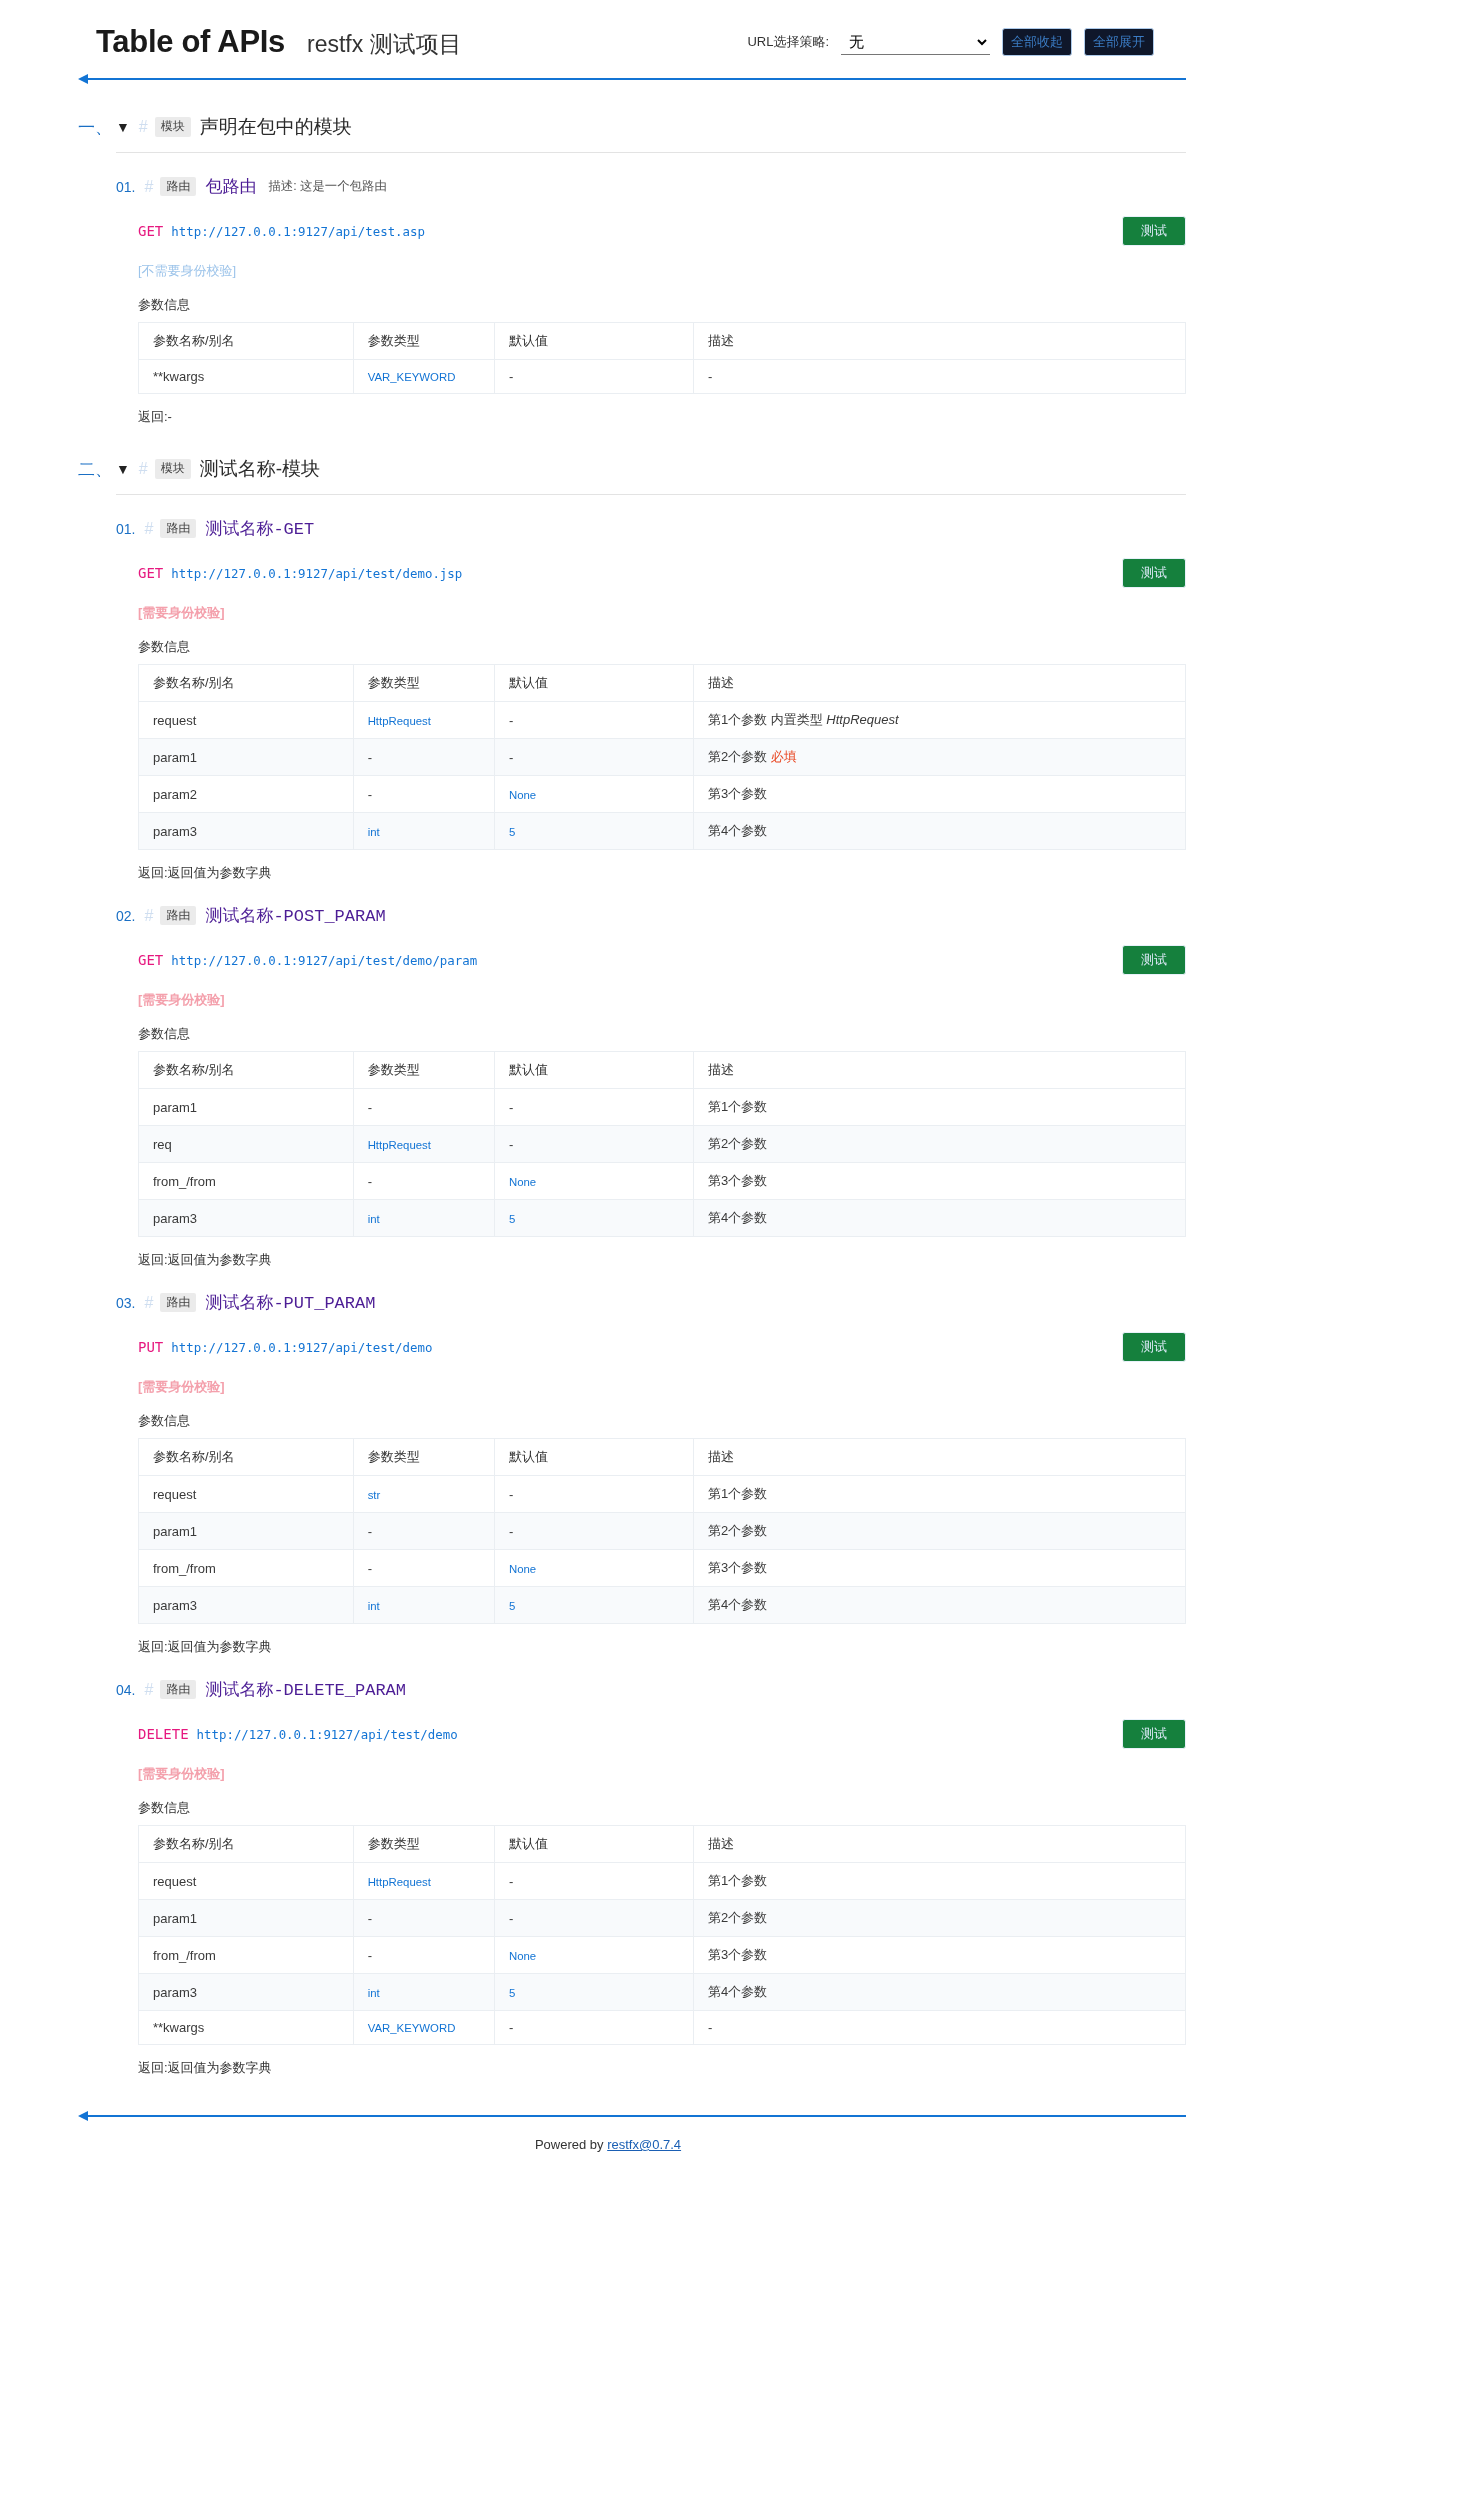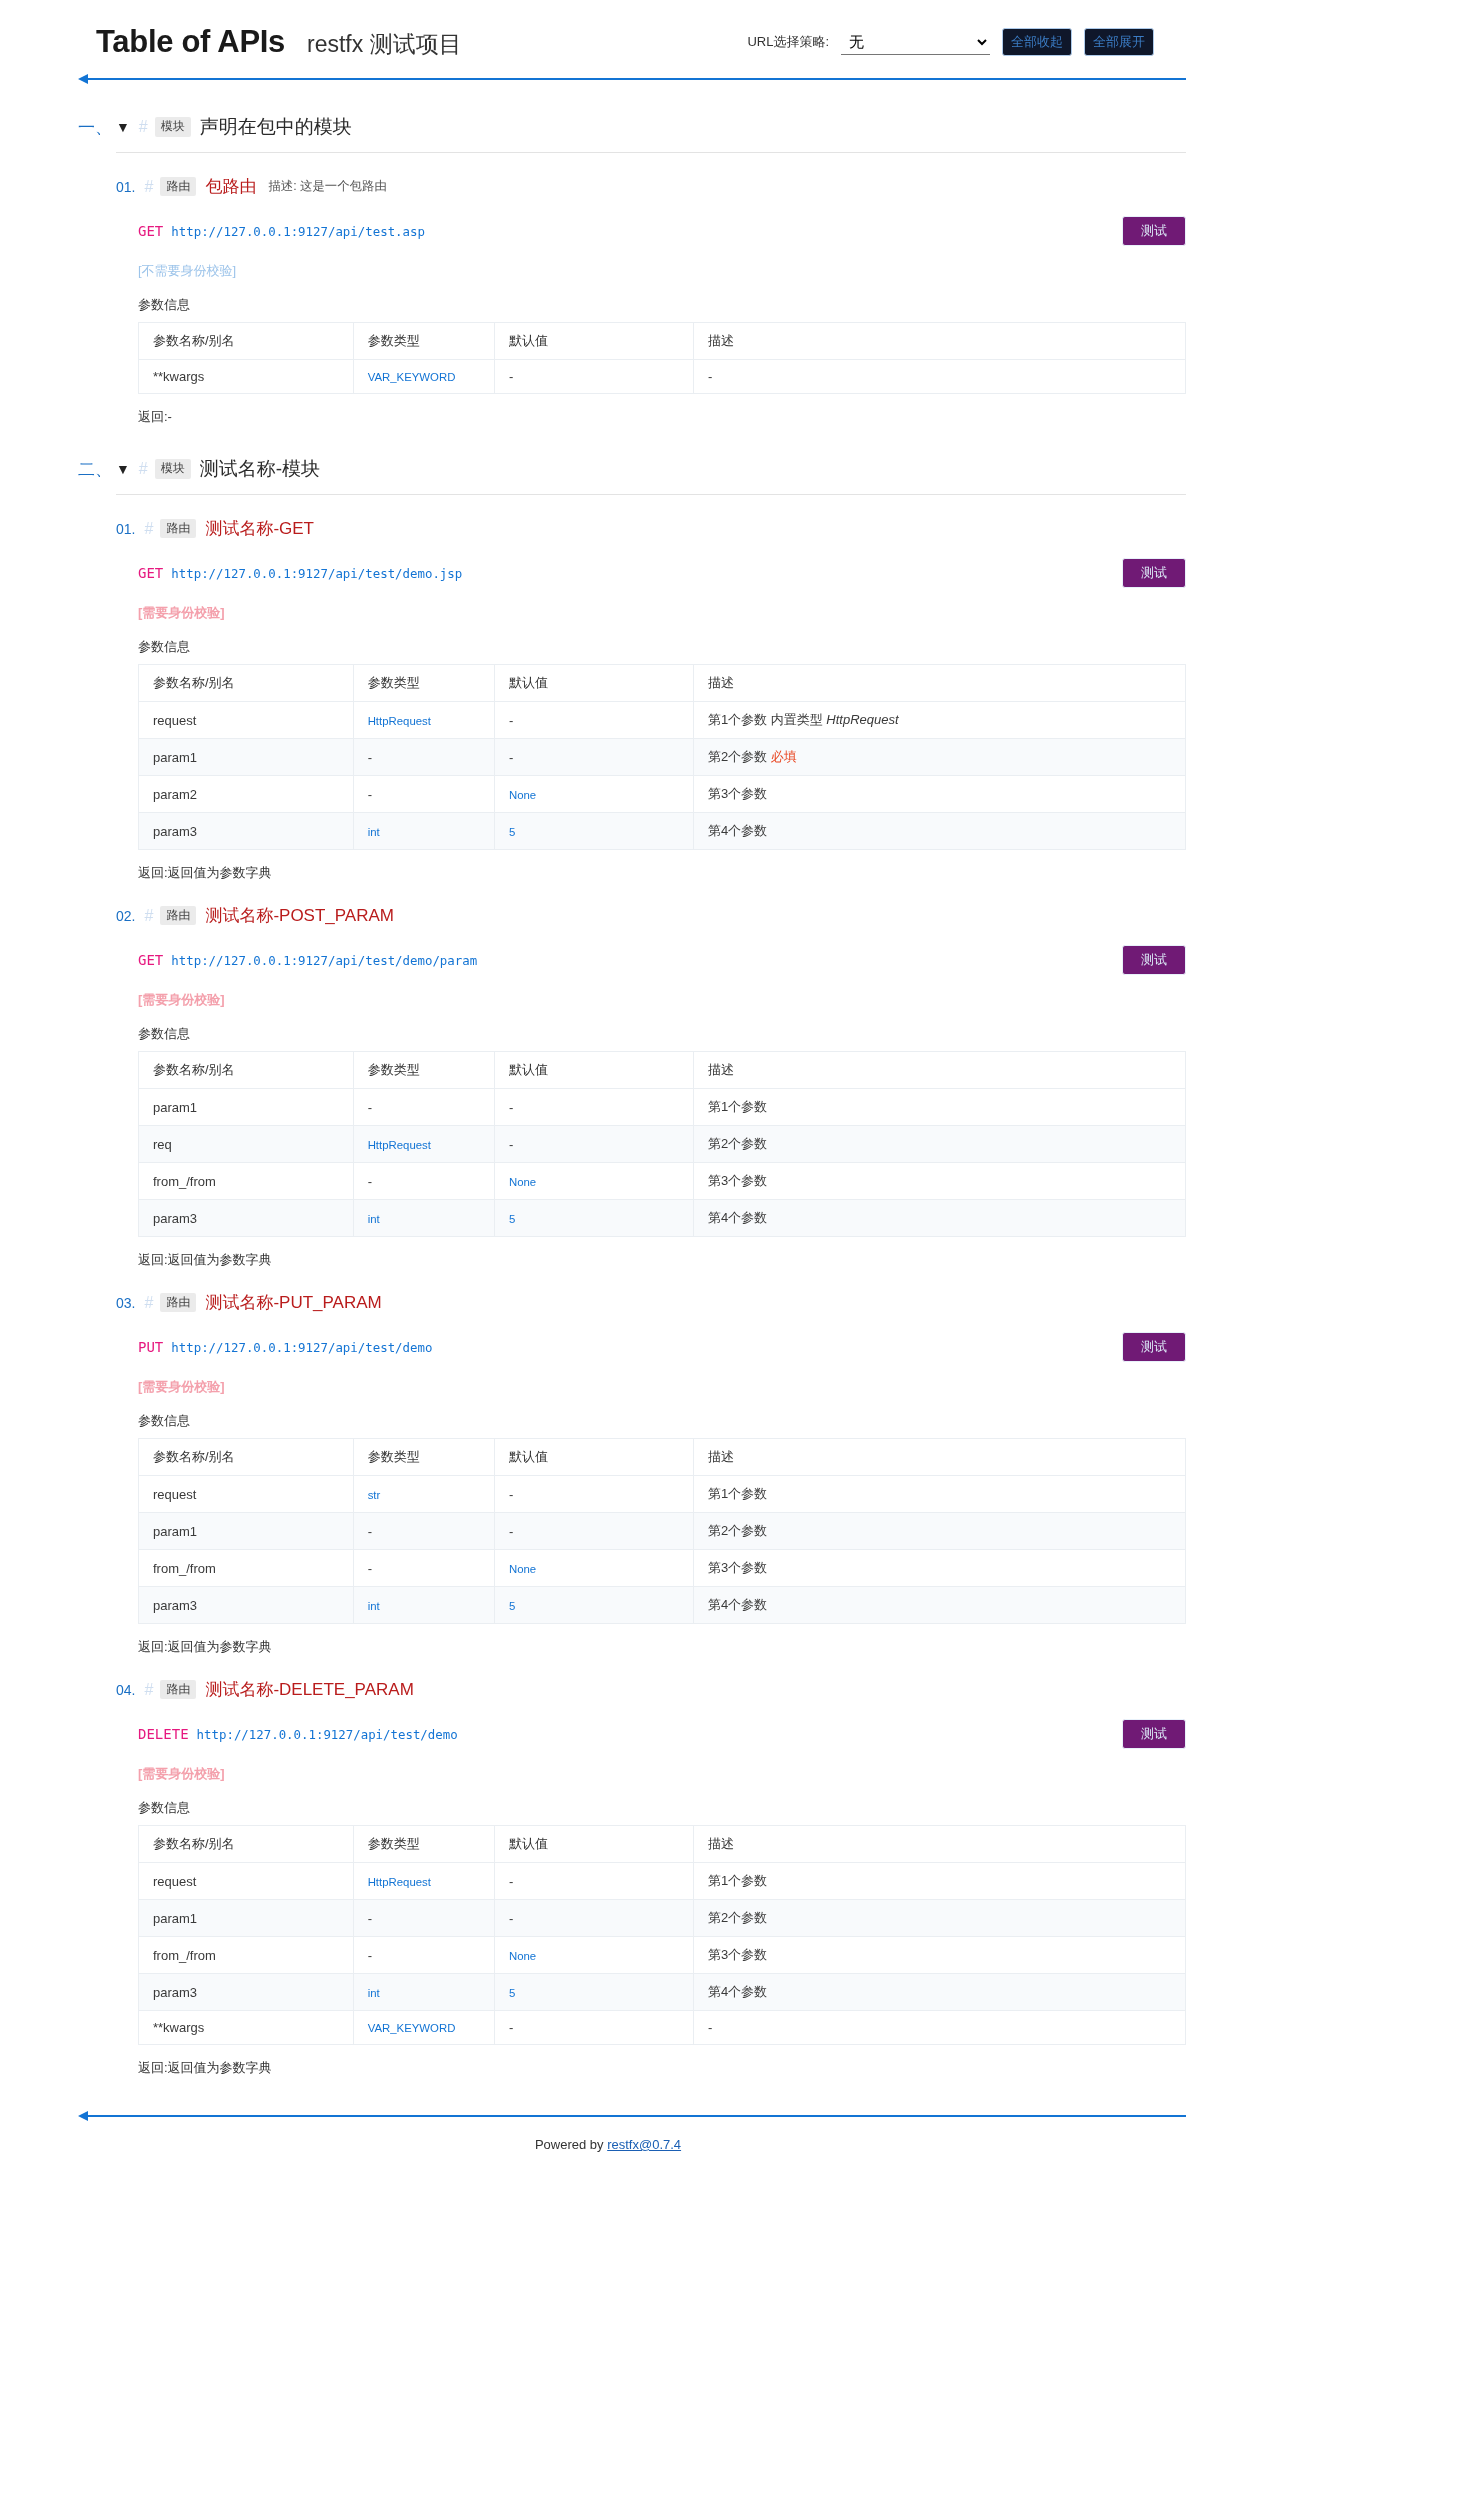"包路由" .api-name { color: #b91c1c -> #4c1d95; font-family: none -> Liberation Mono, monospace }
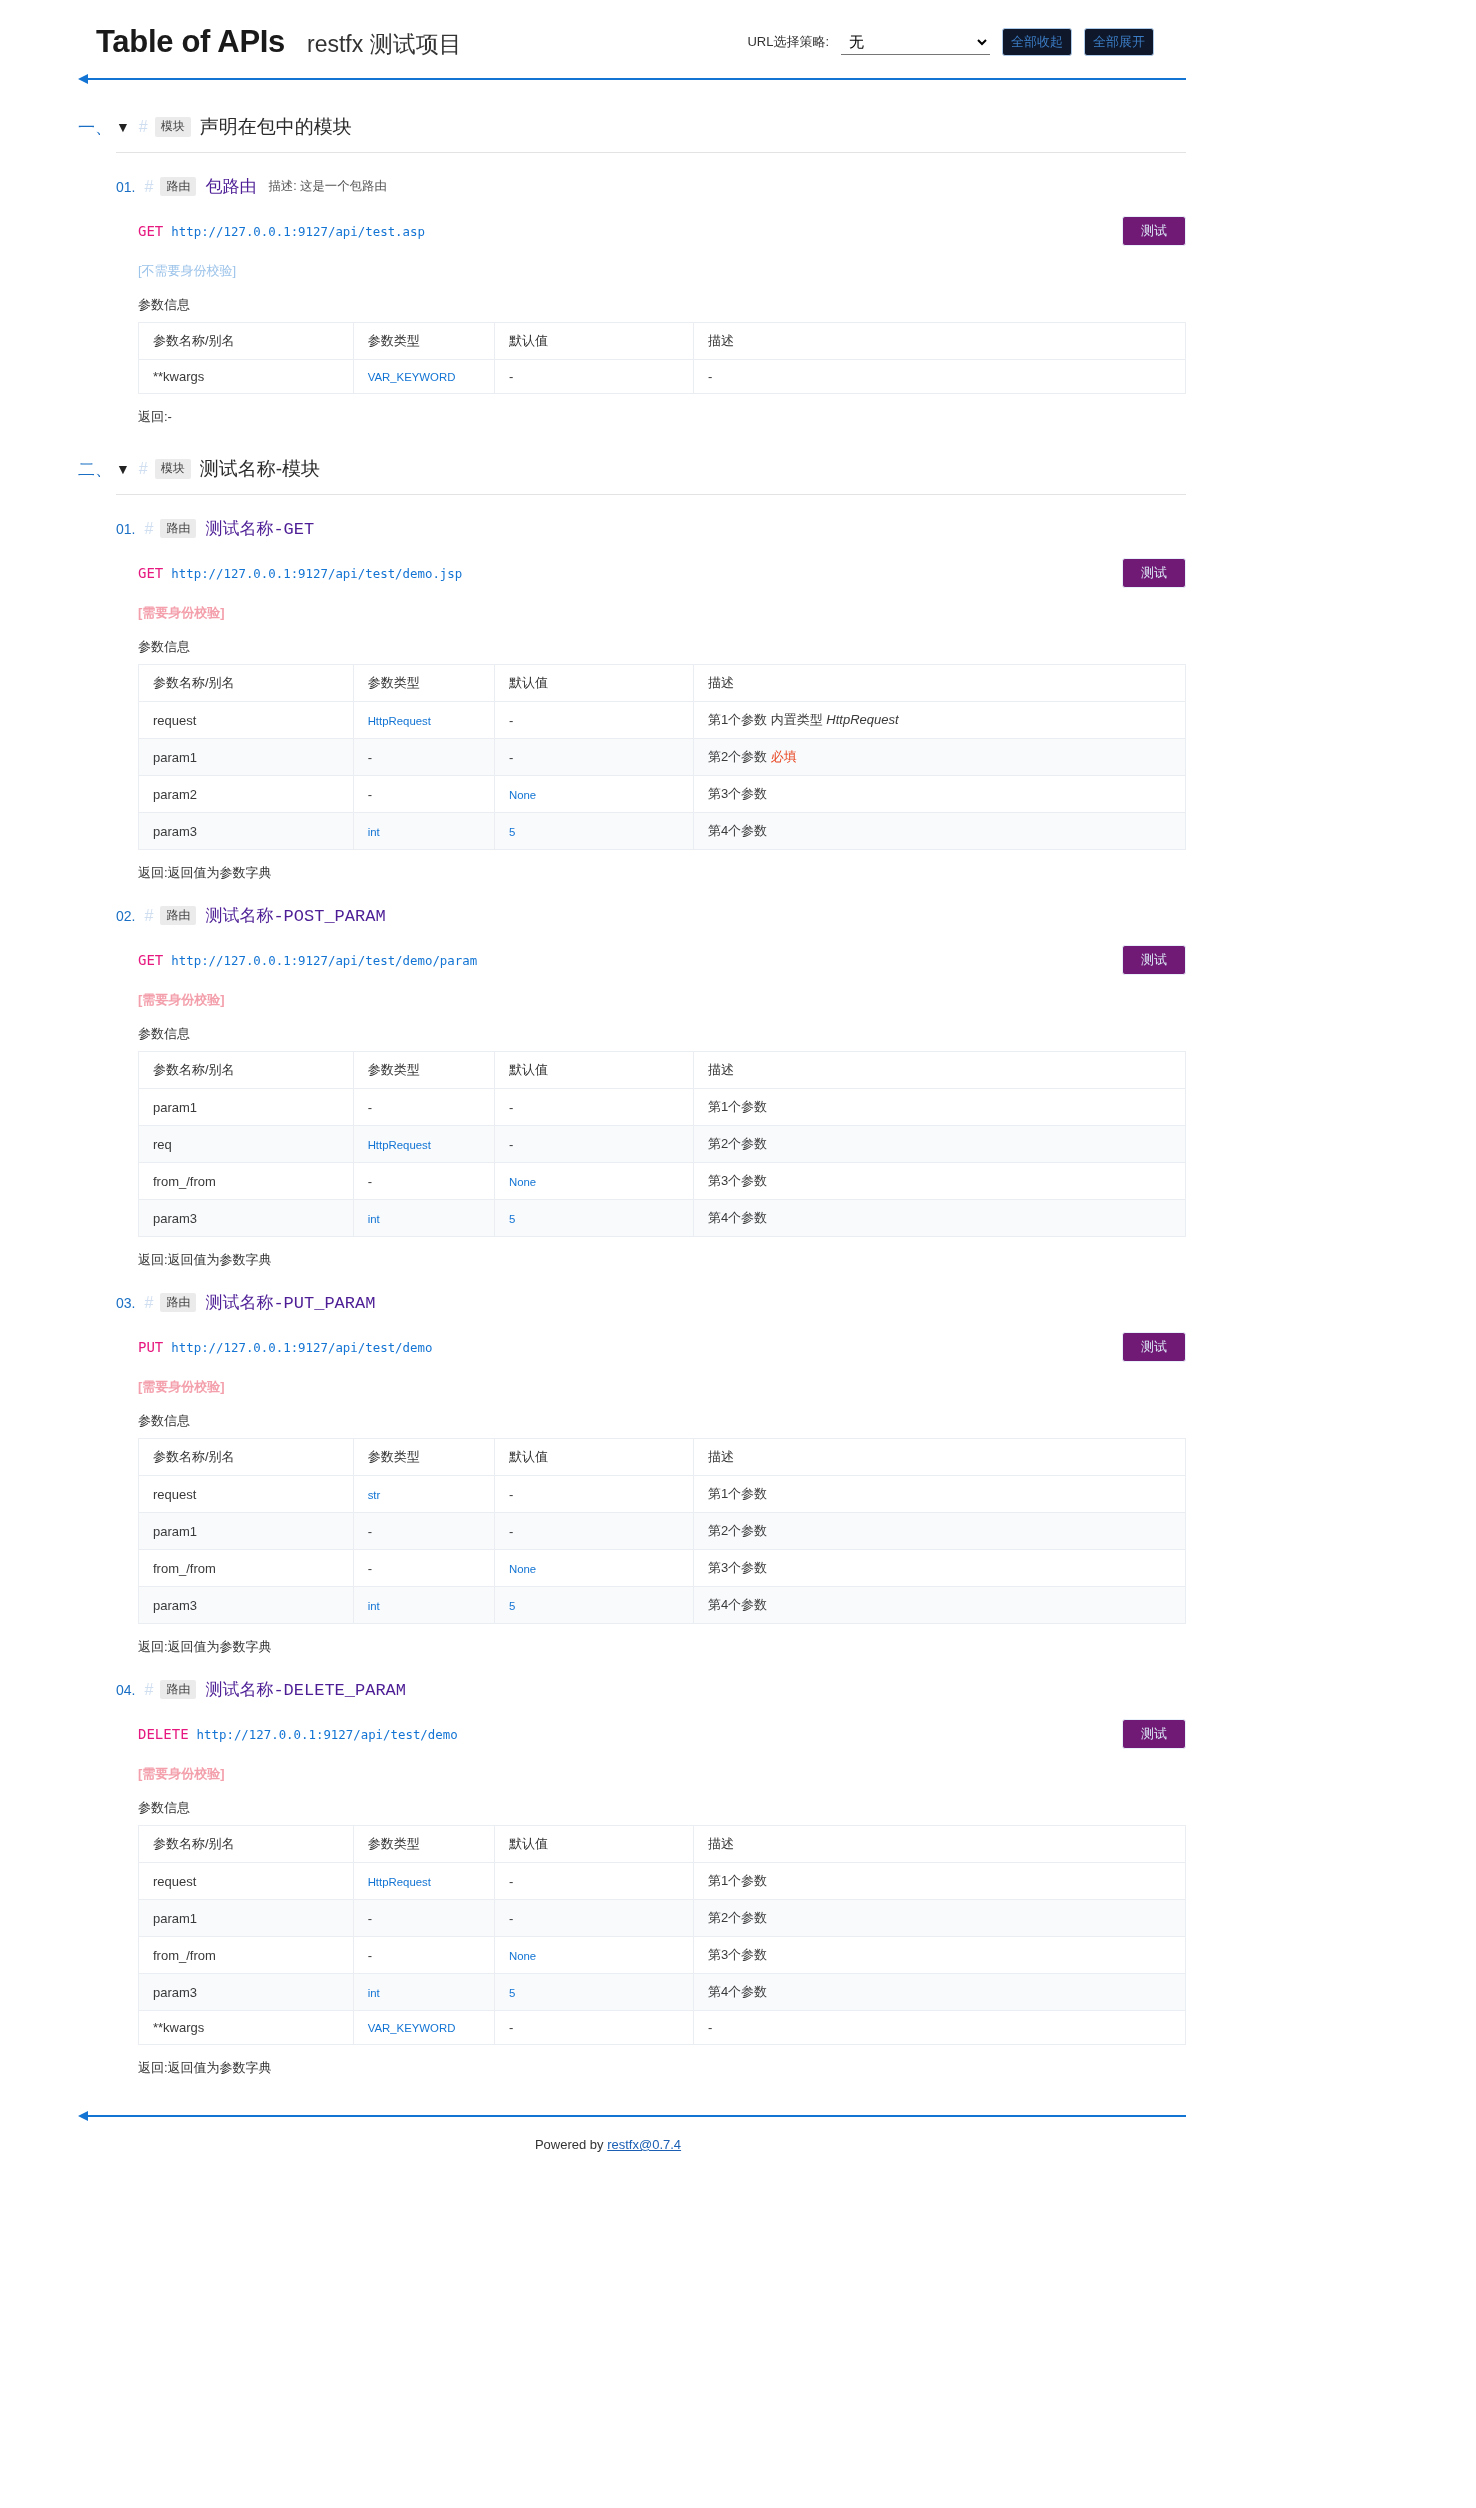"测试" .test-btn { background: #701a75 -> #15803d }
